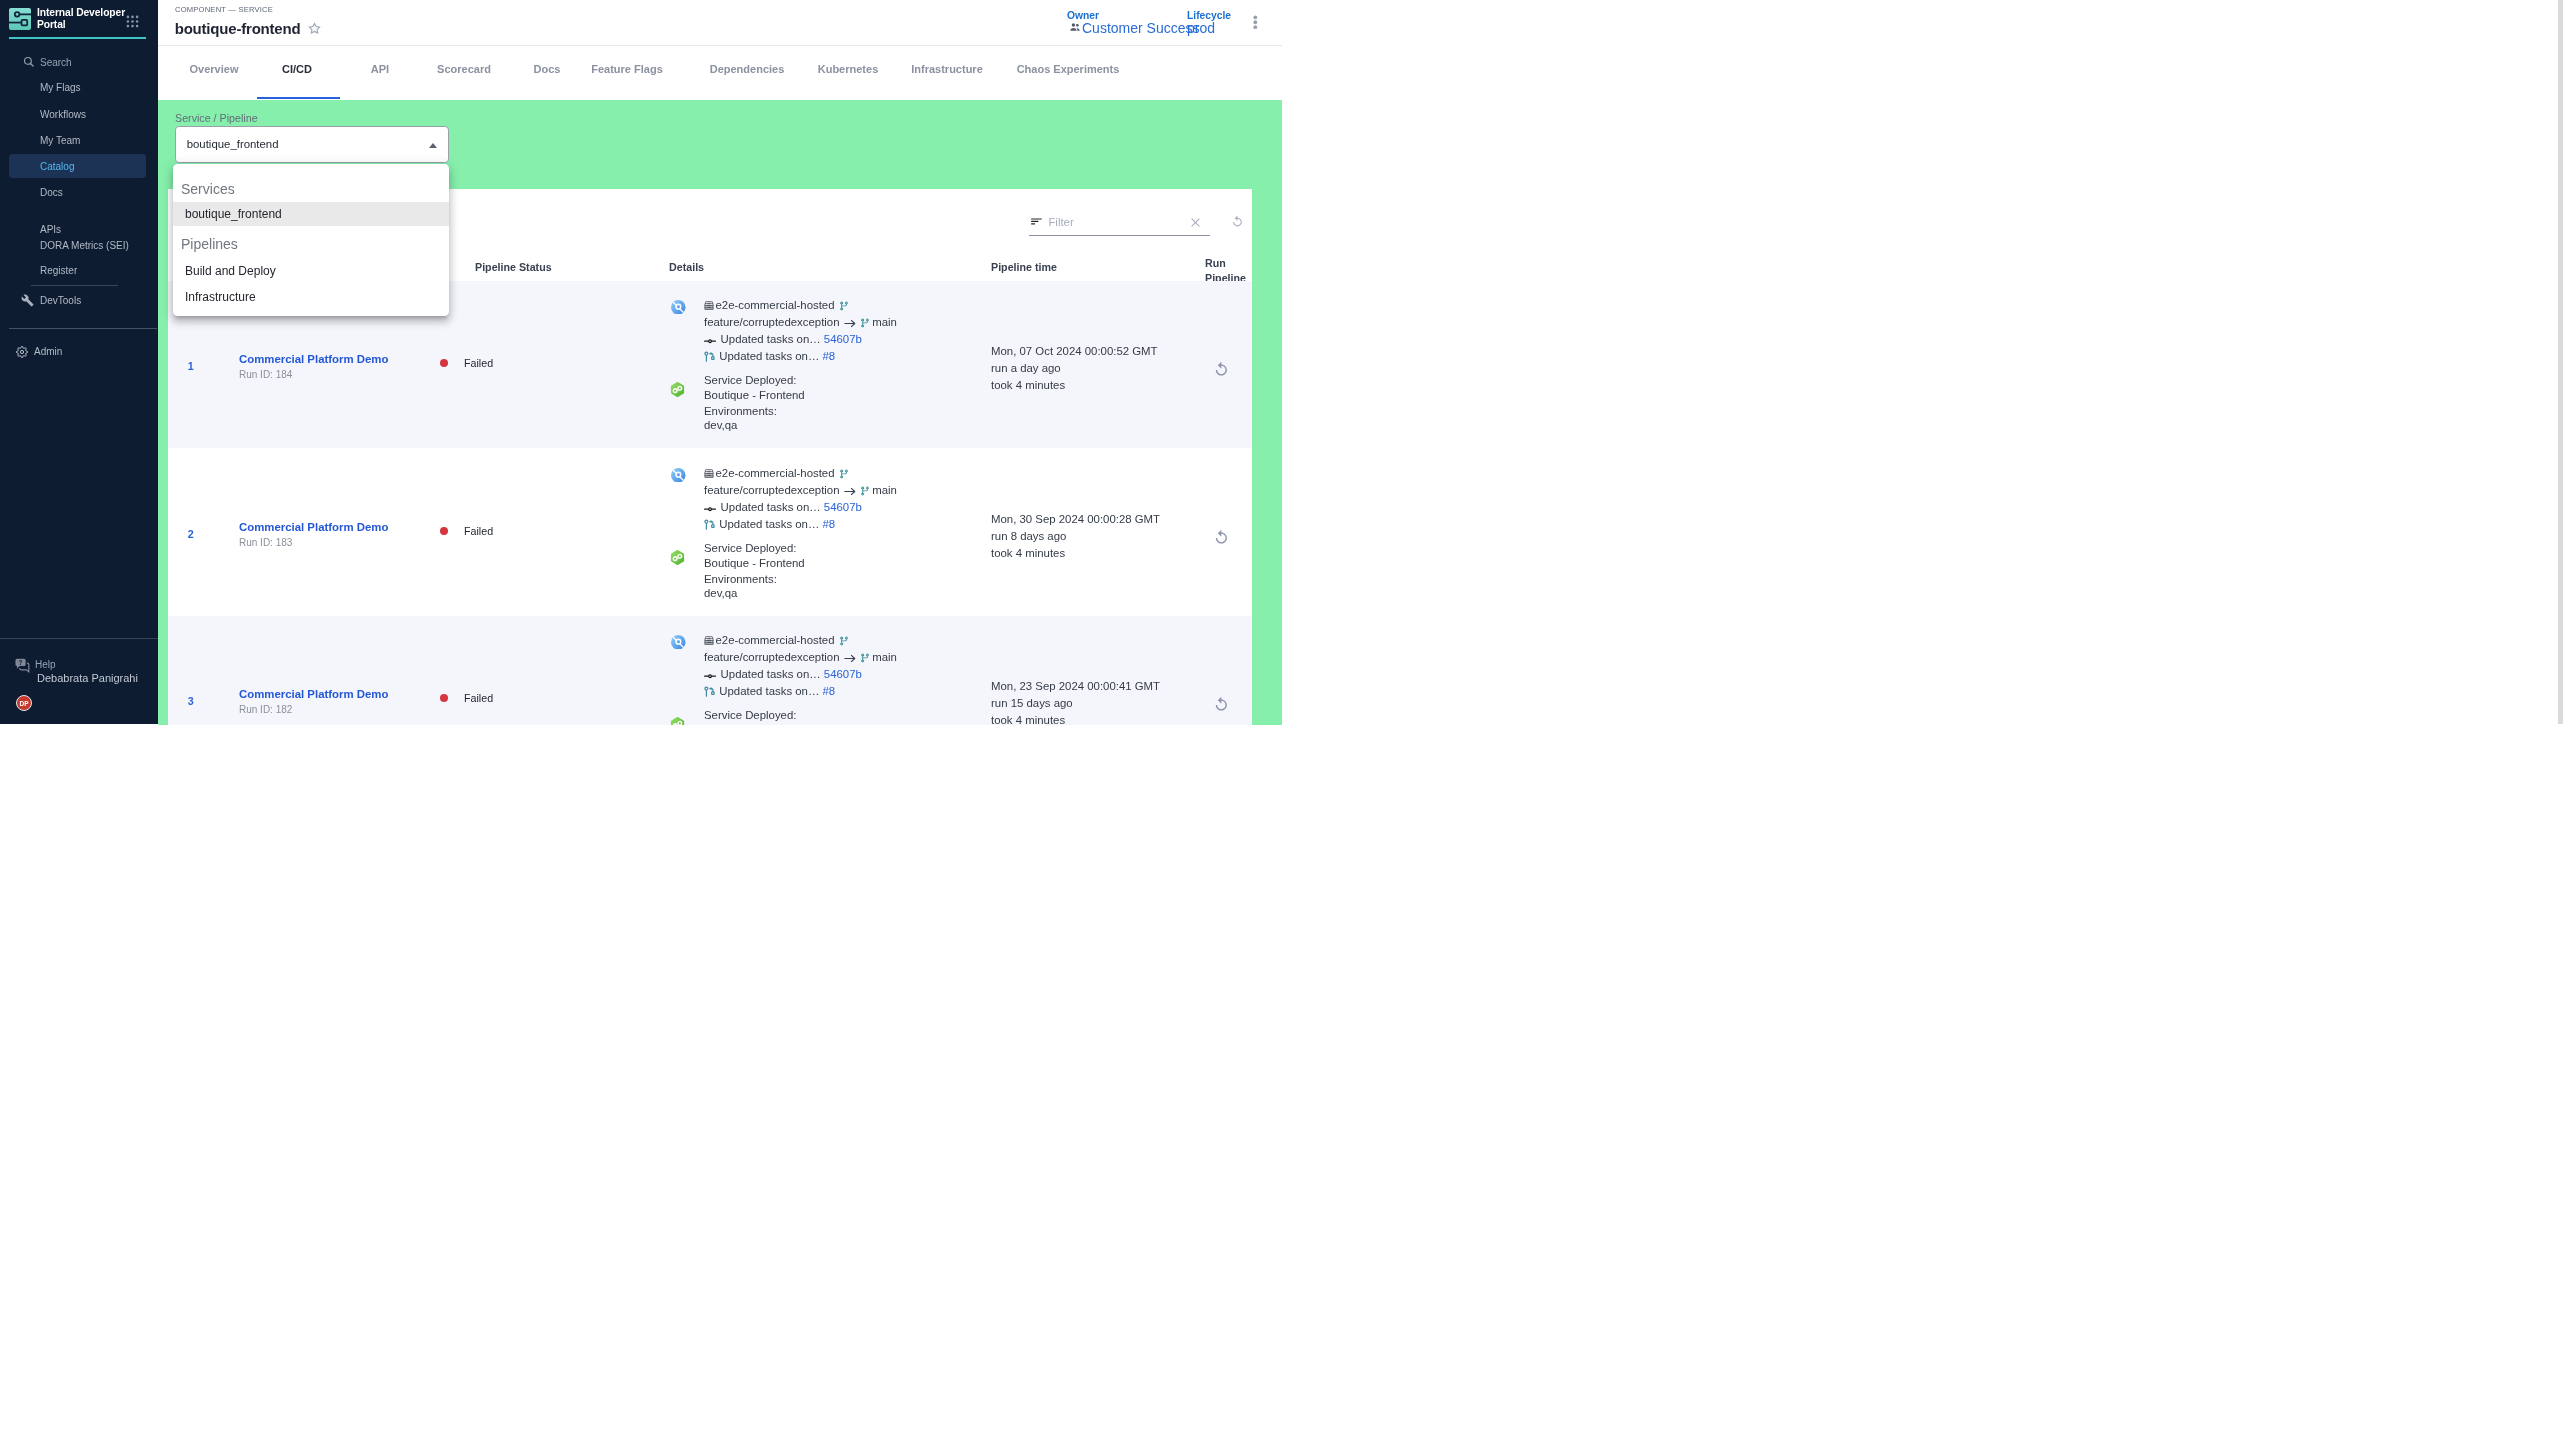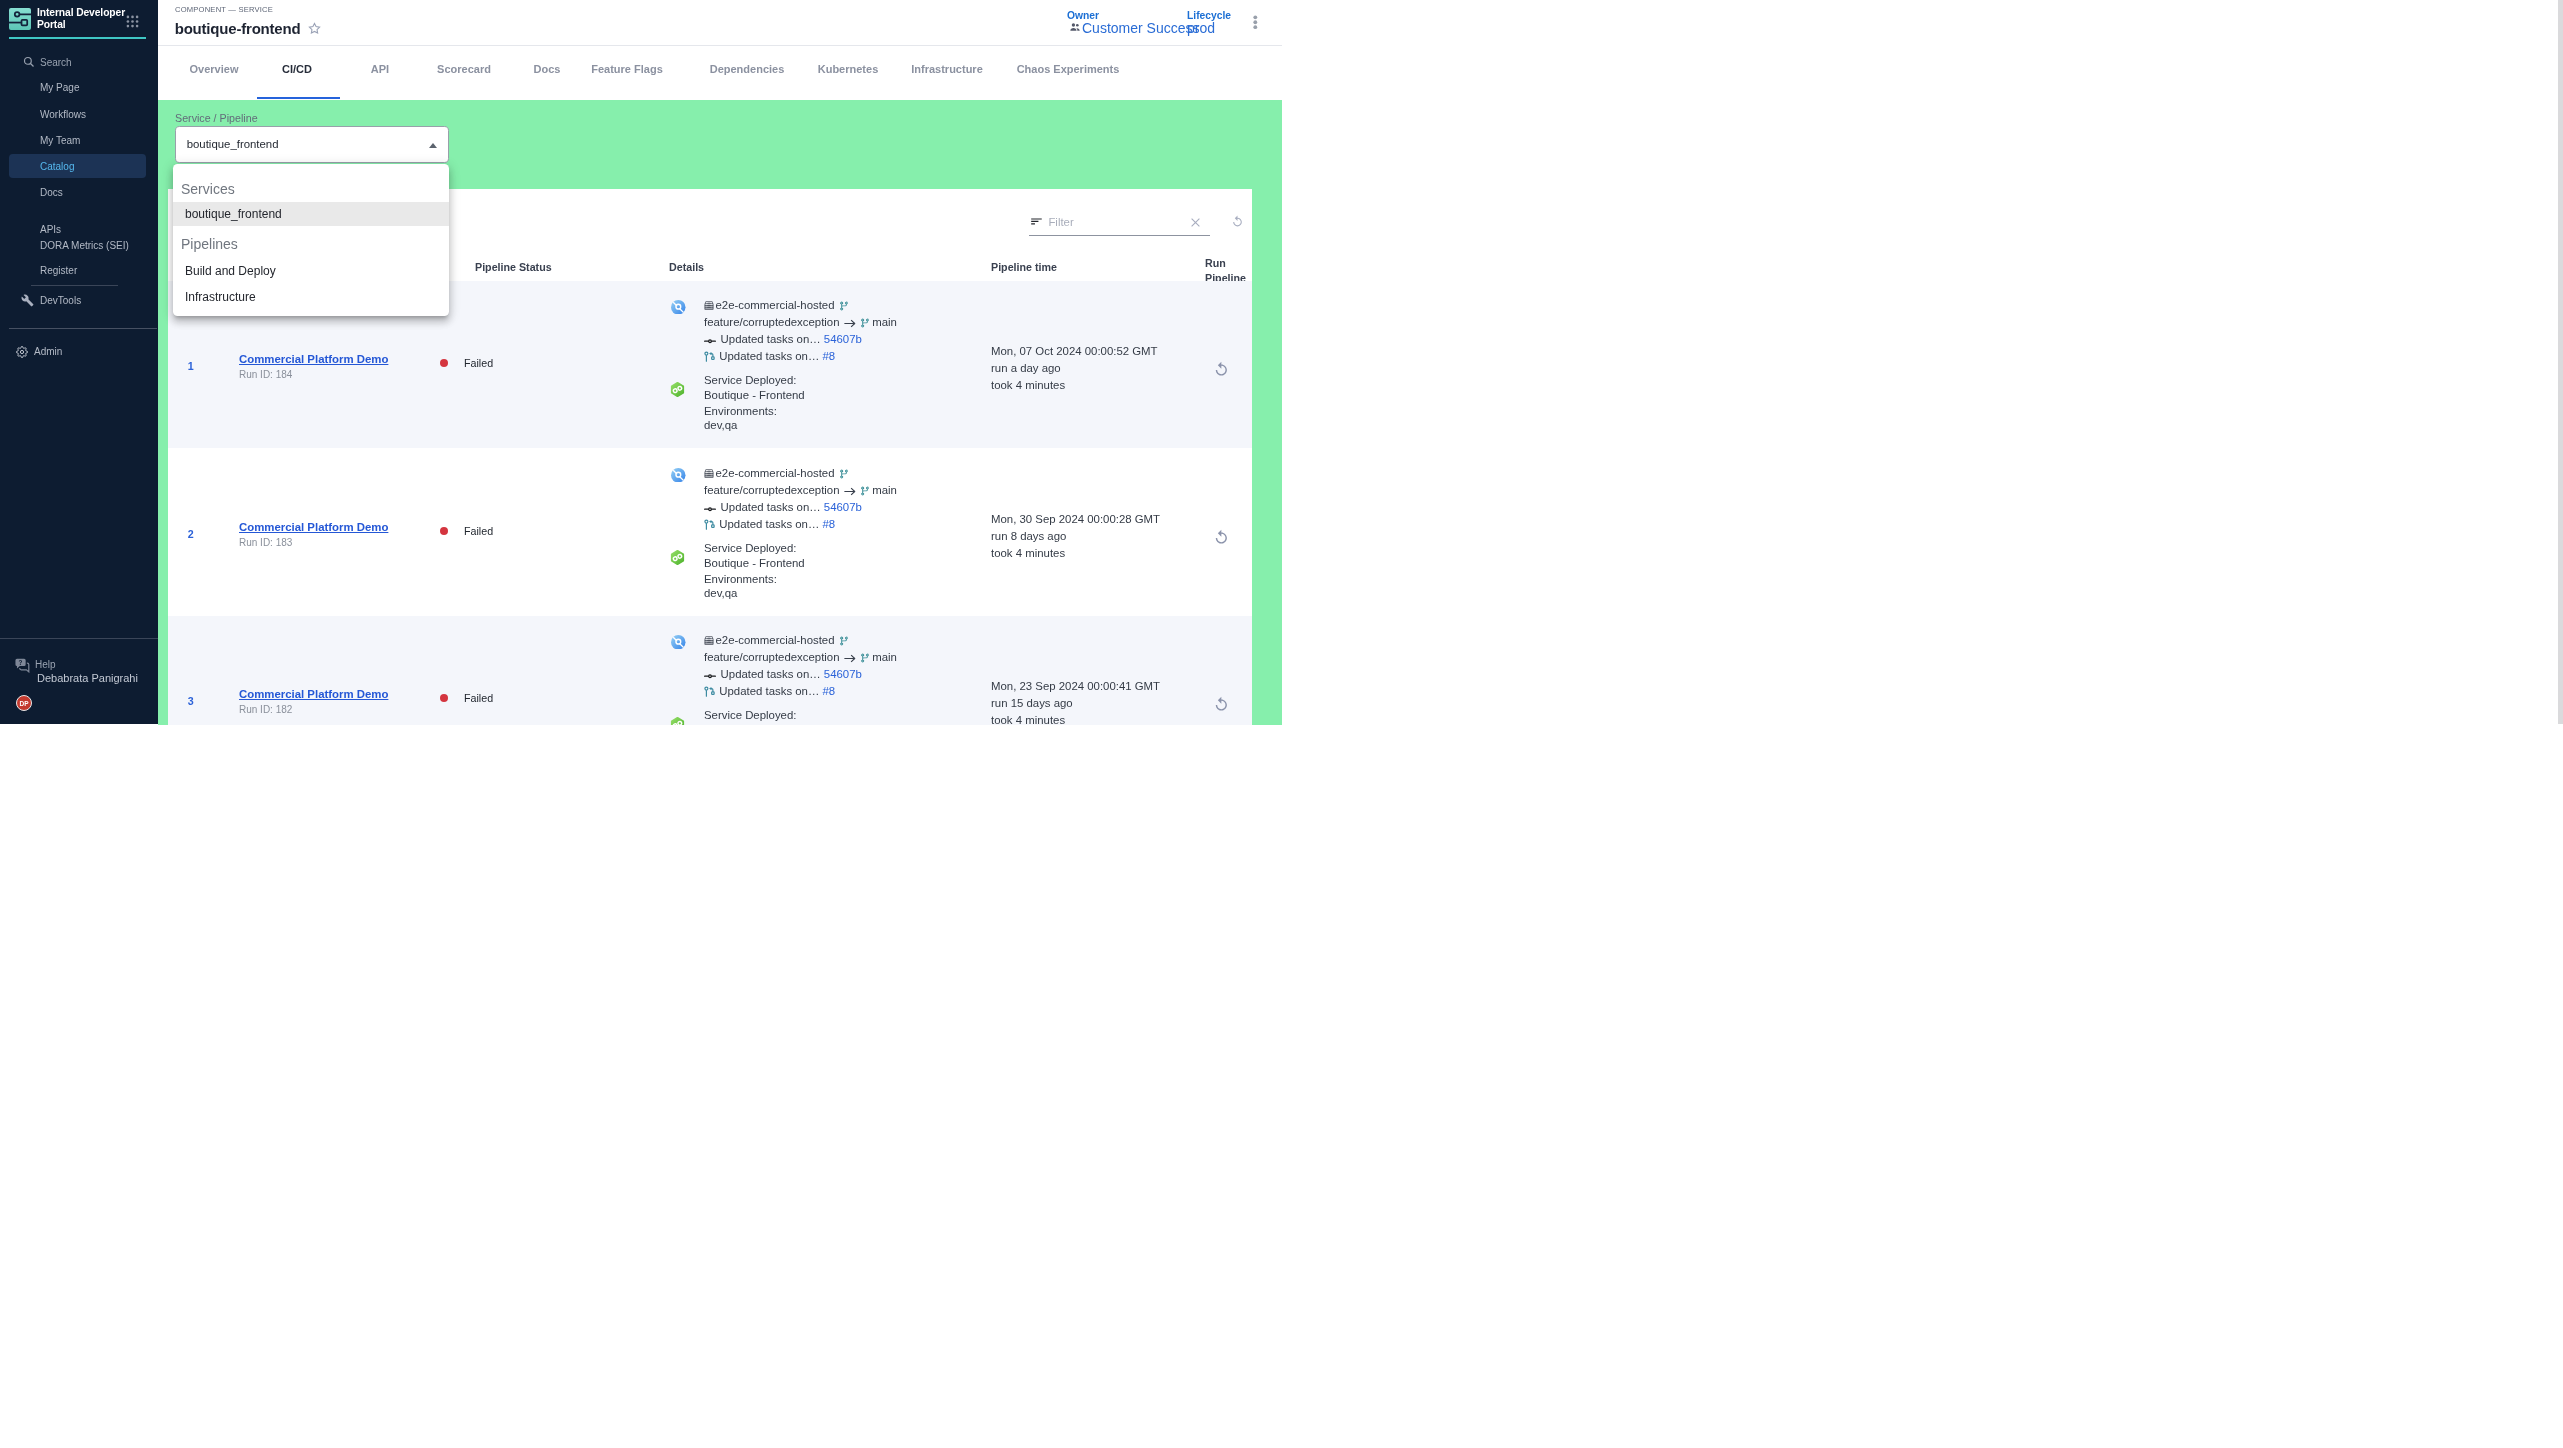"My Page" div.nav-item { text: Page -> Flags }
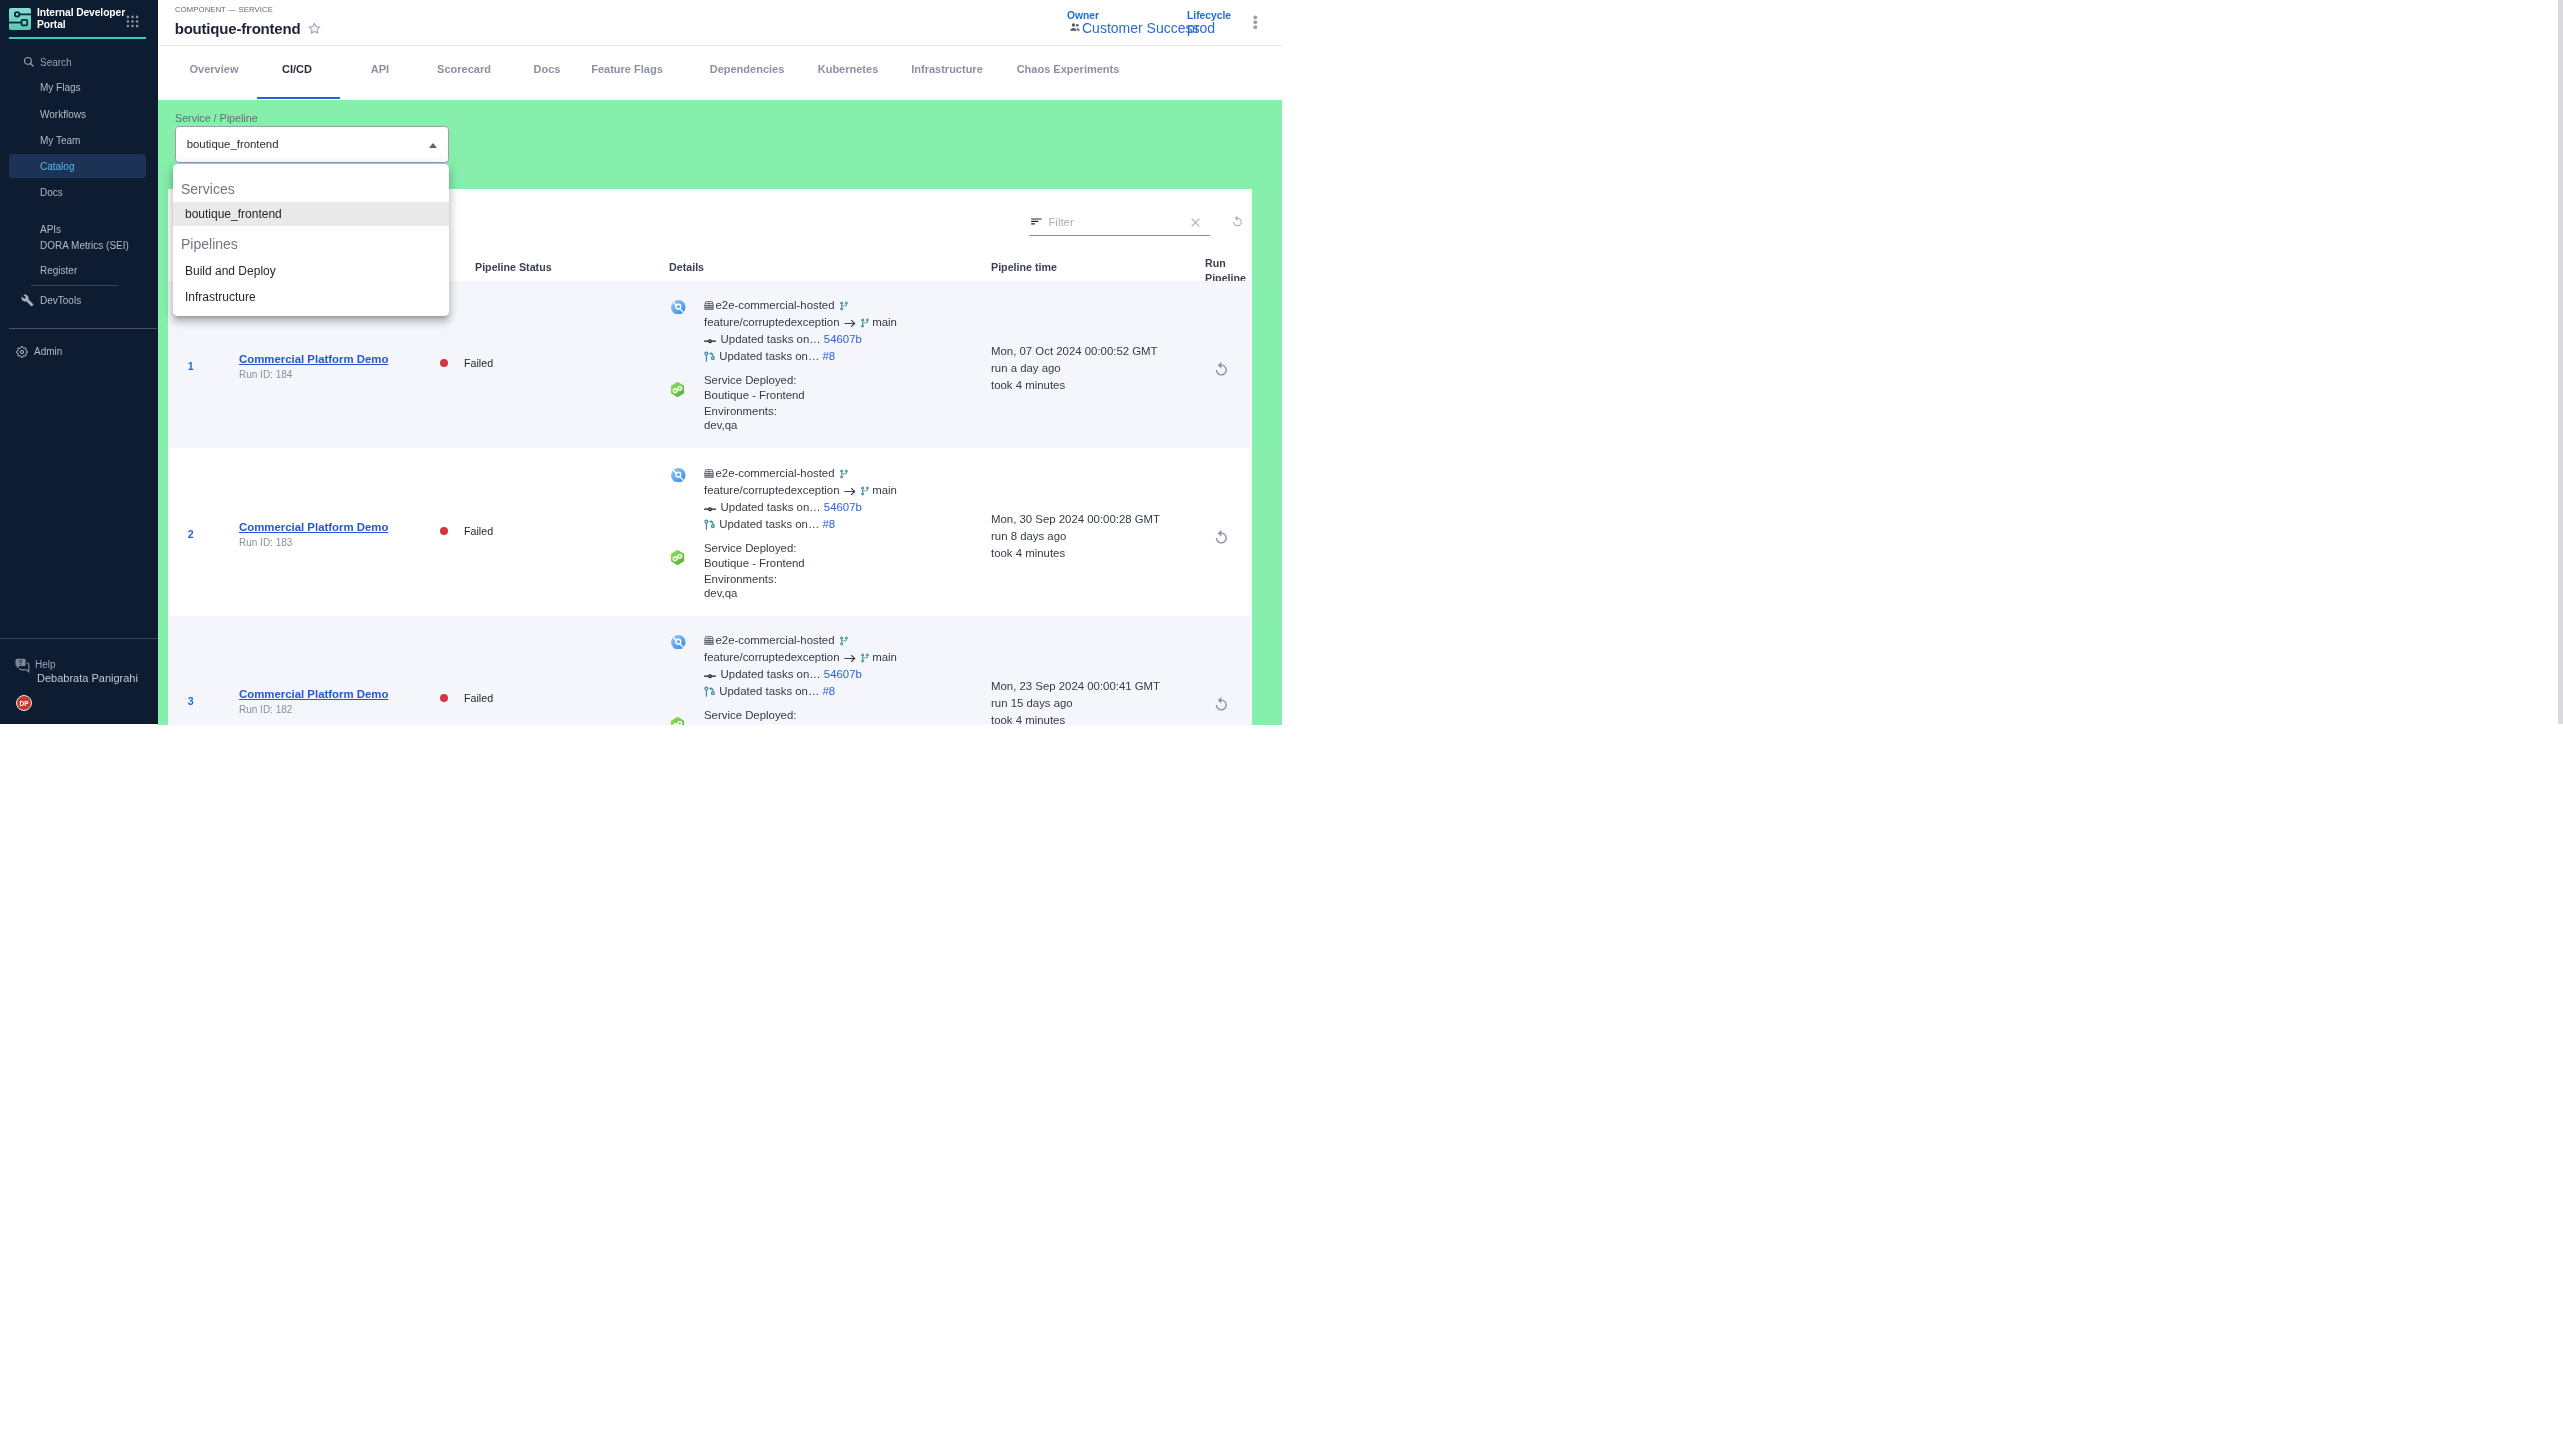"Commercial Platform Demo" .plink { text-decoration: underline -> none }
